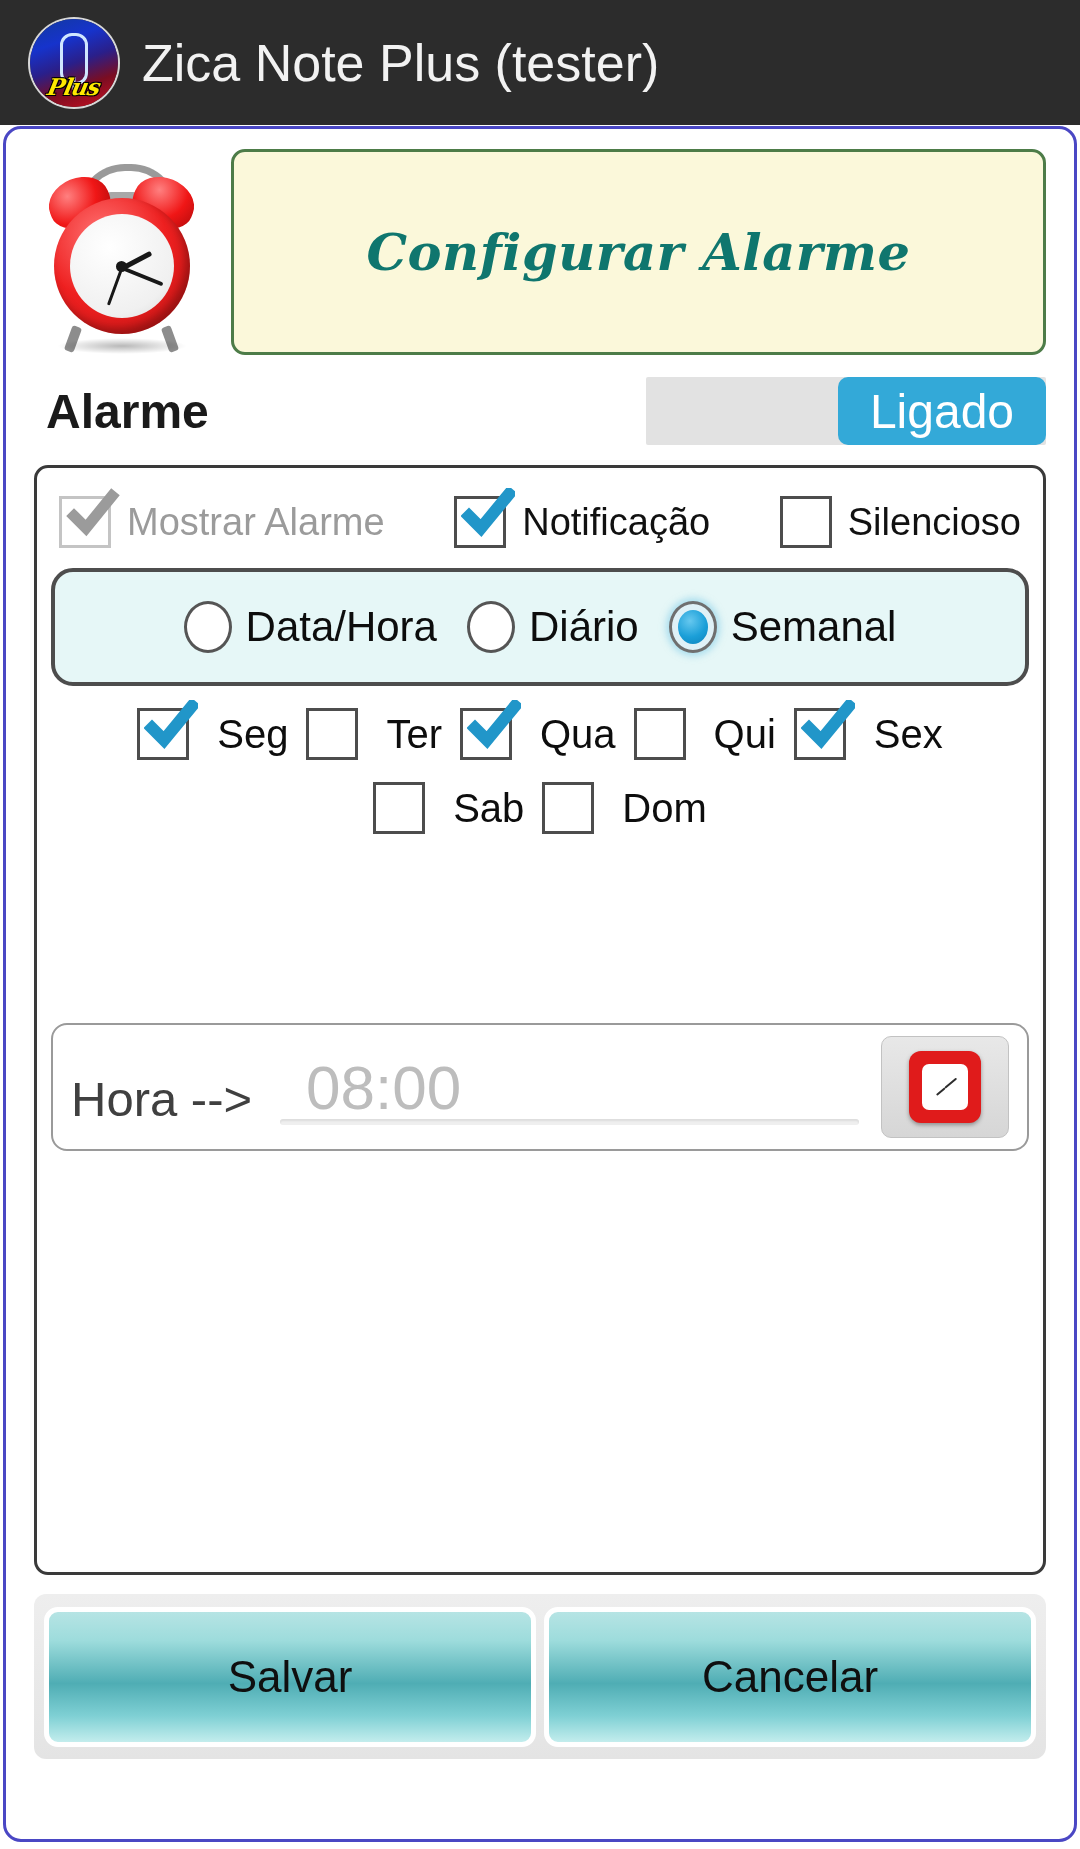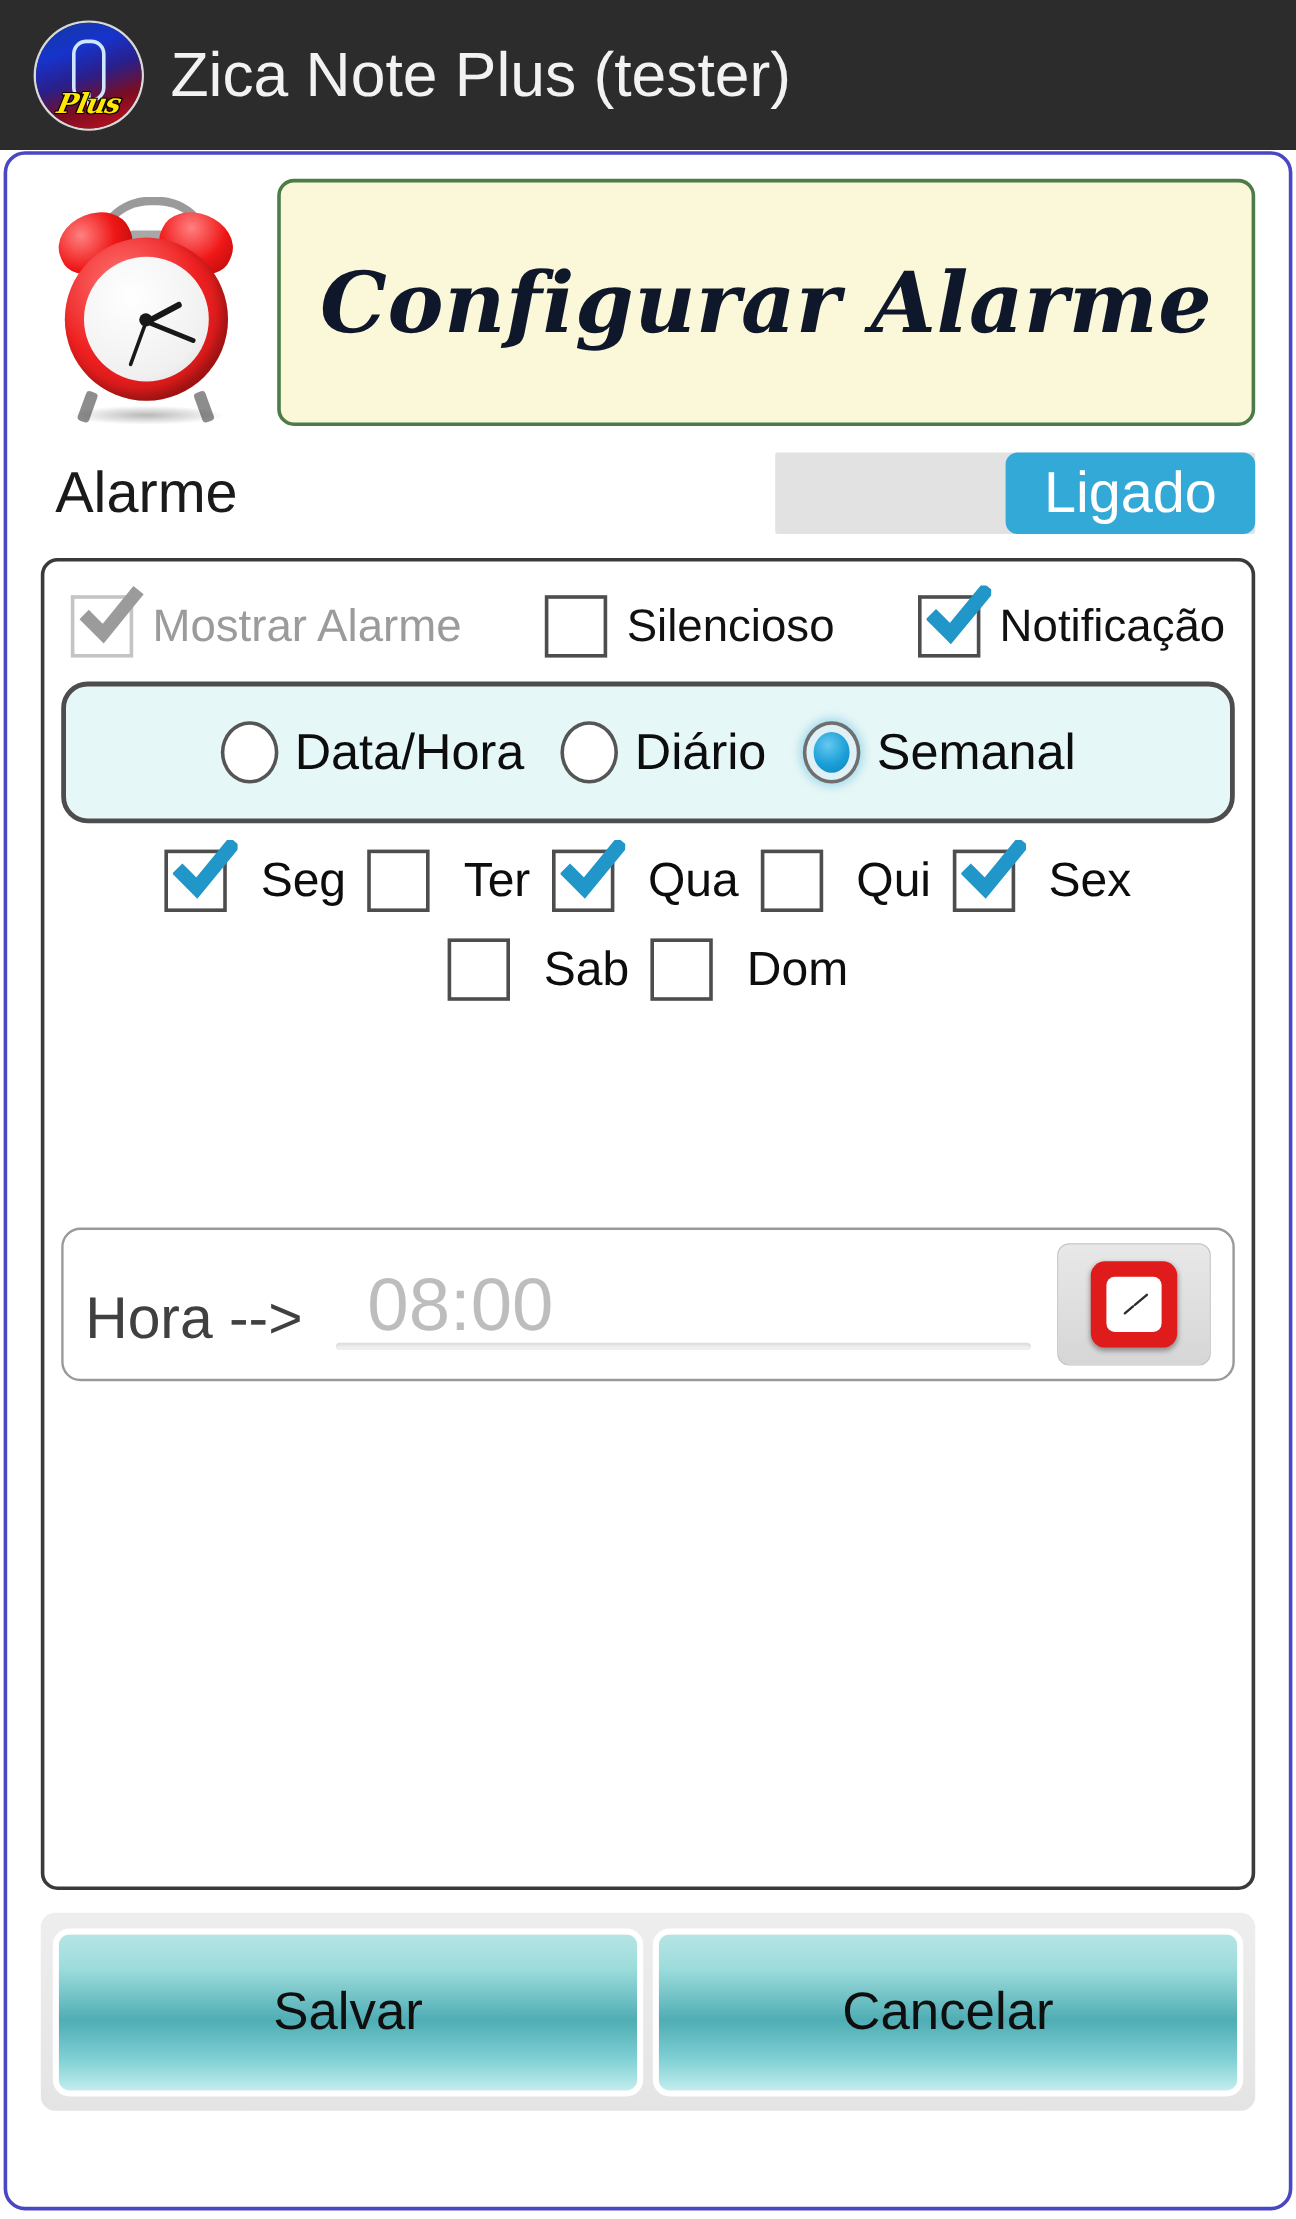"Configurar Alarme" .title-banner-text { color: #0f172a -> #0f766e; font-size: 70px -> 51px }
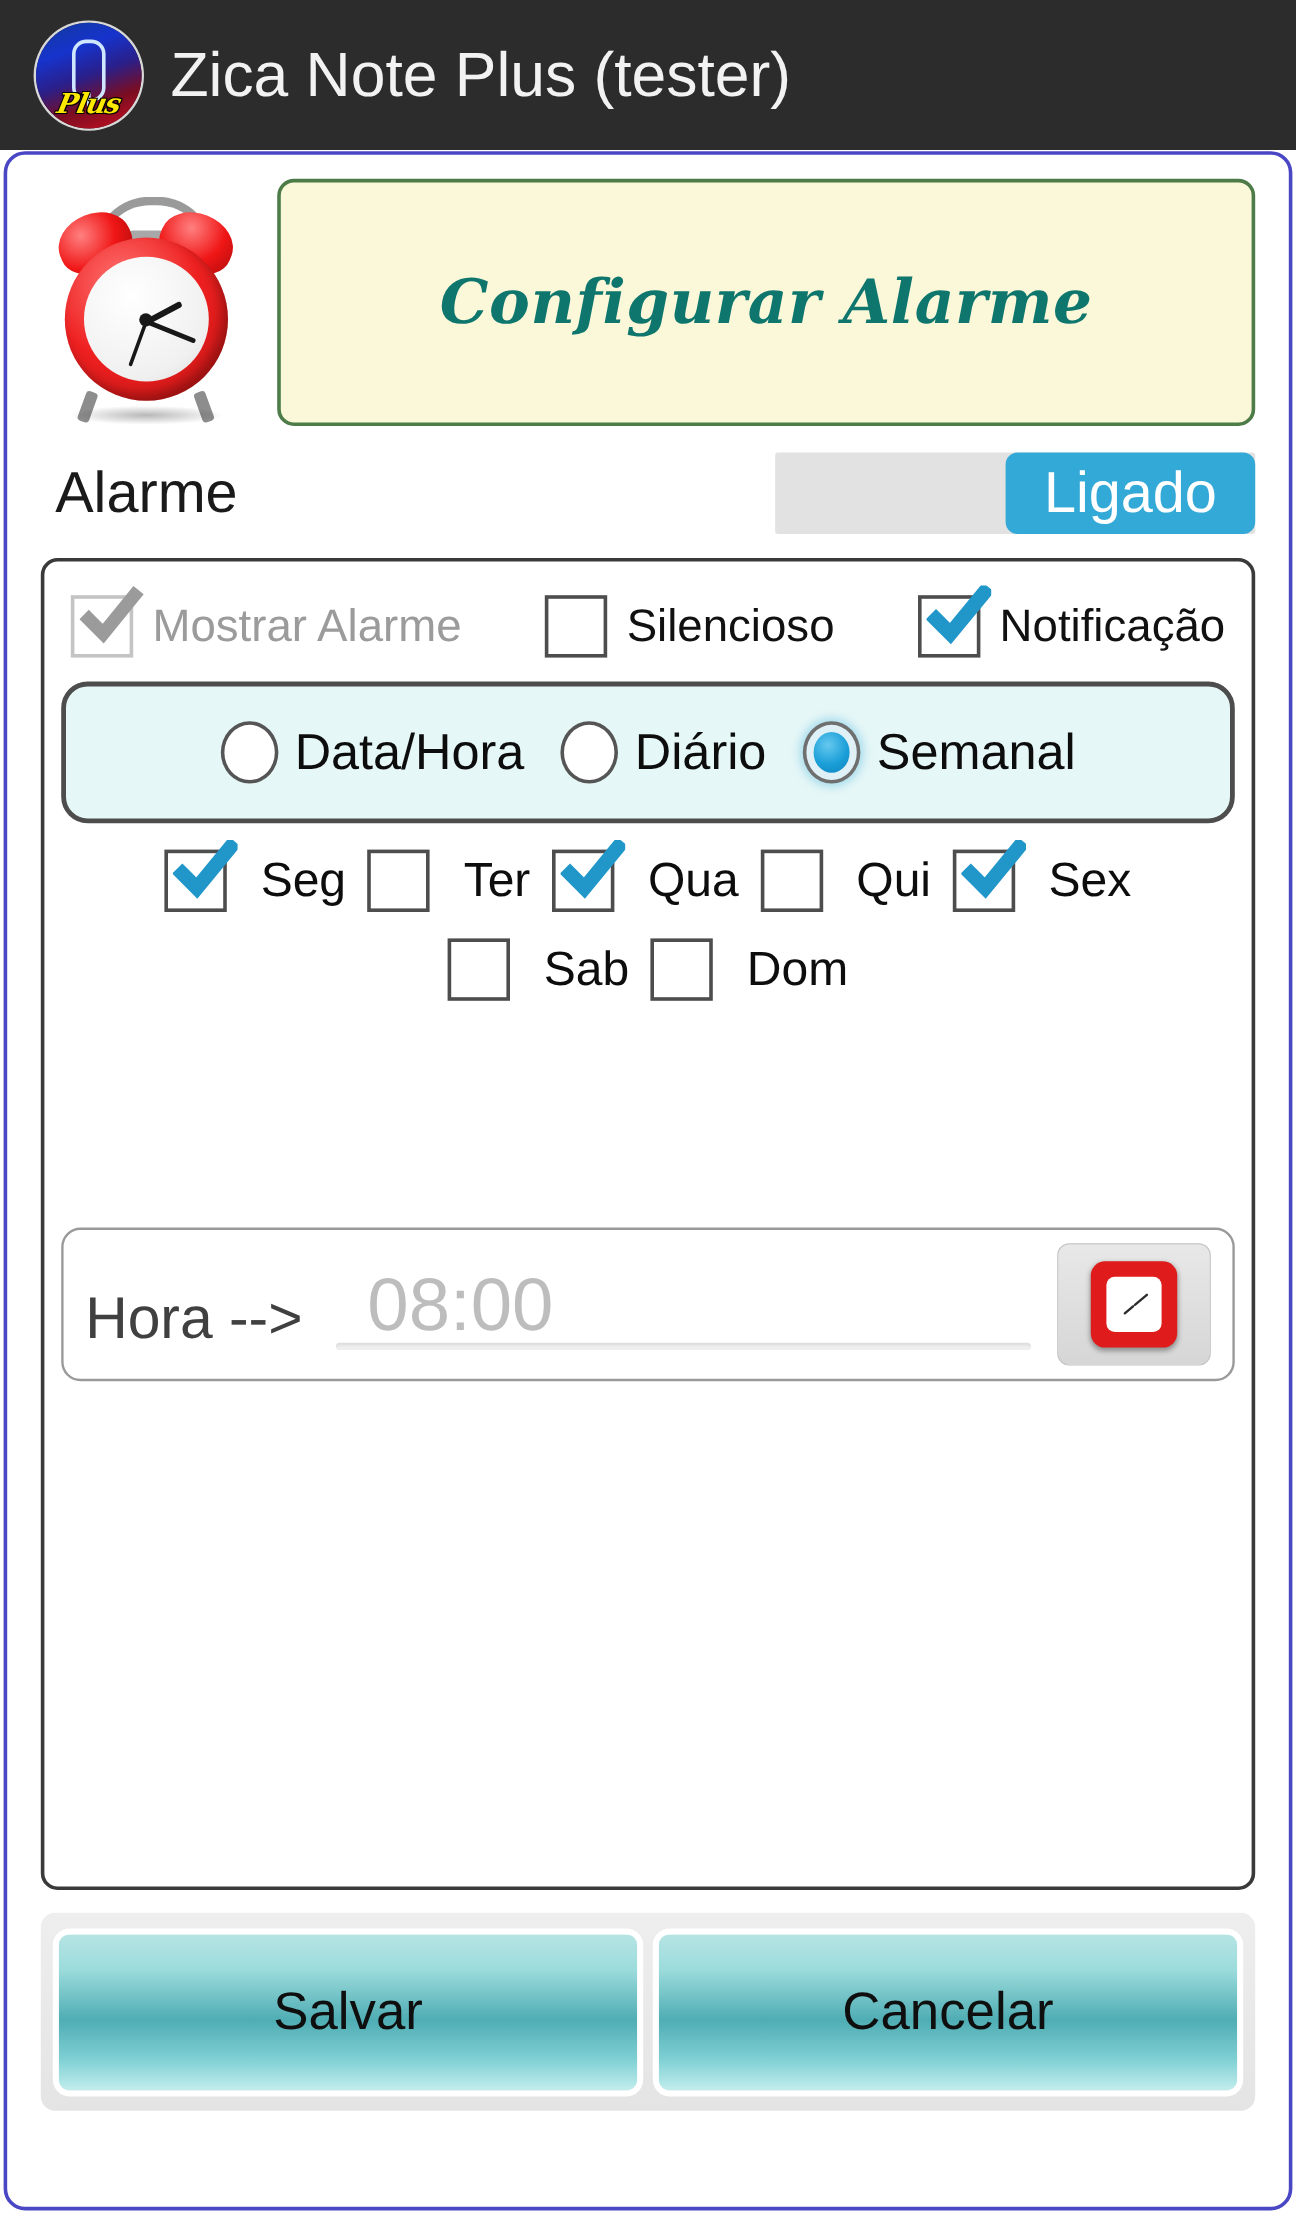"Alarme" .alarme-label { font-weight: none -> bold }
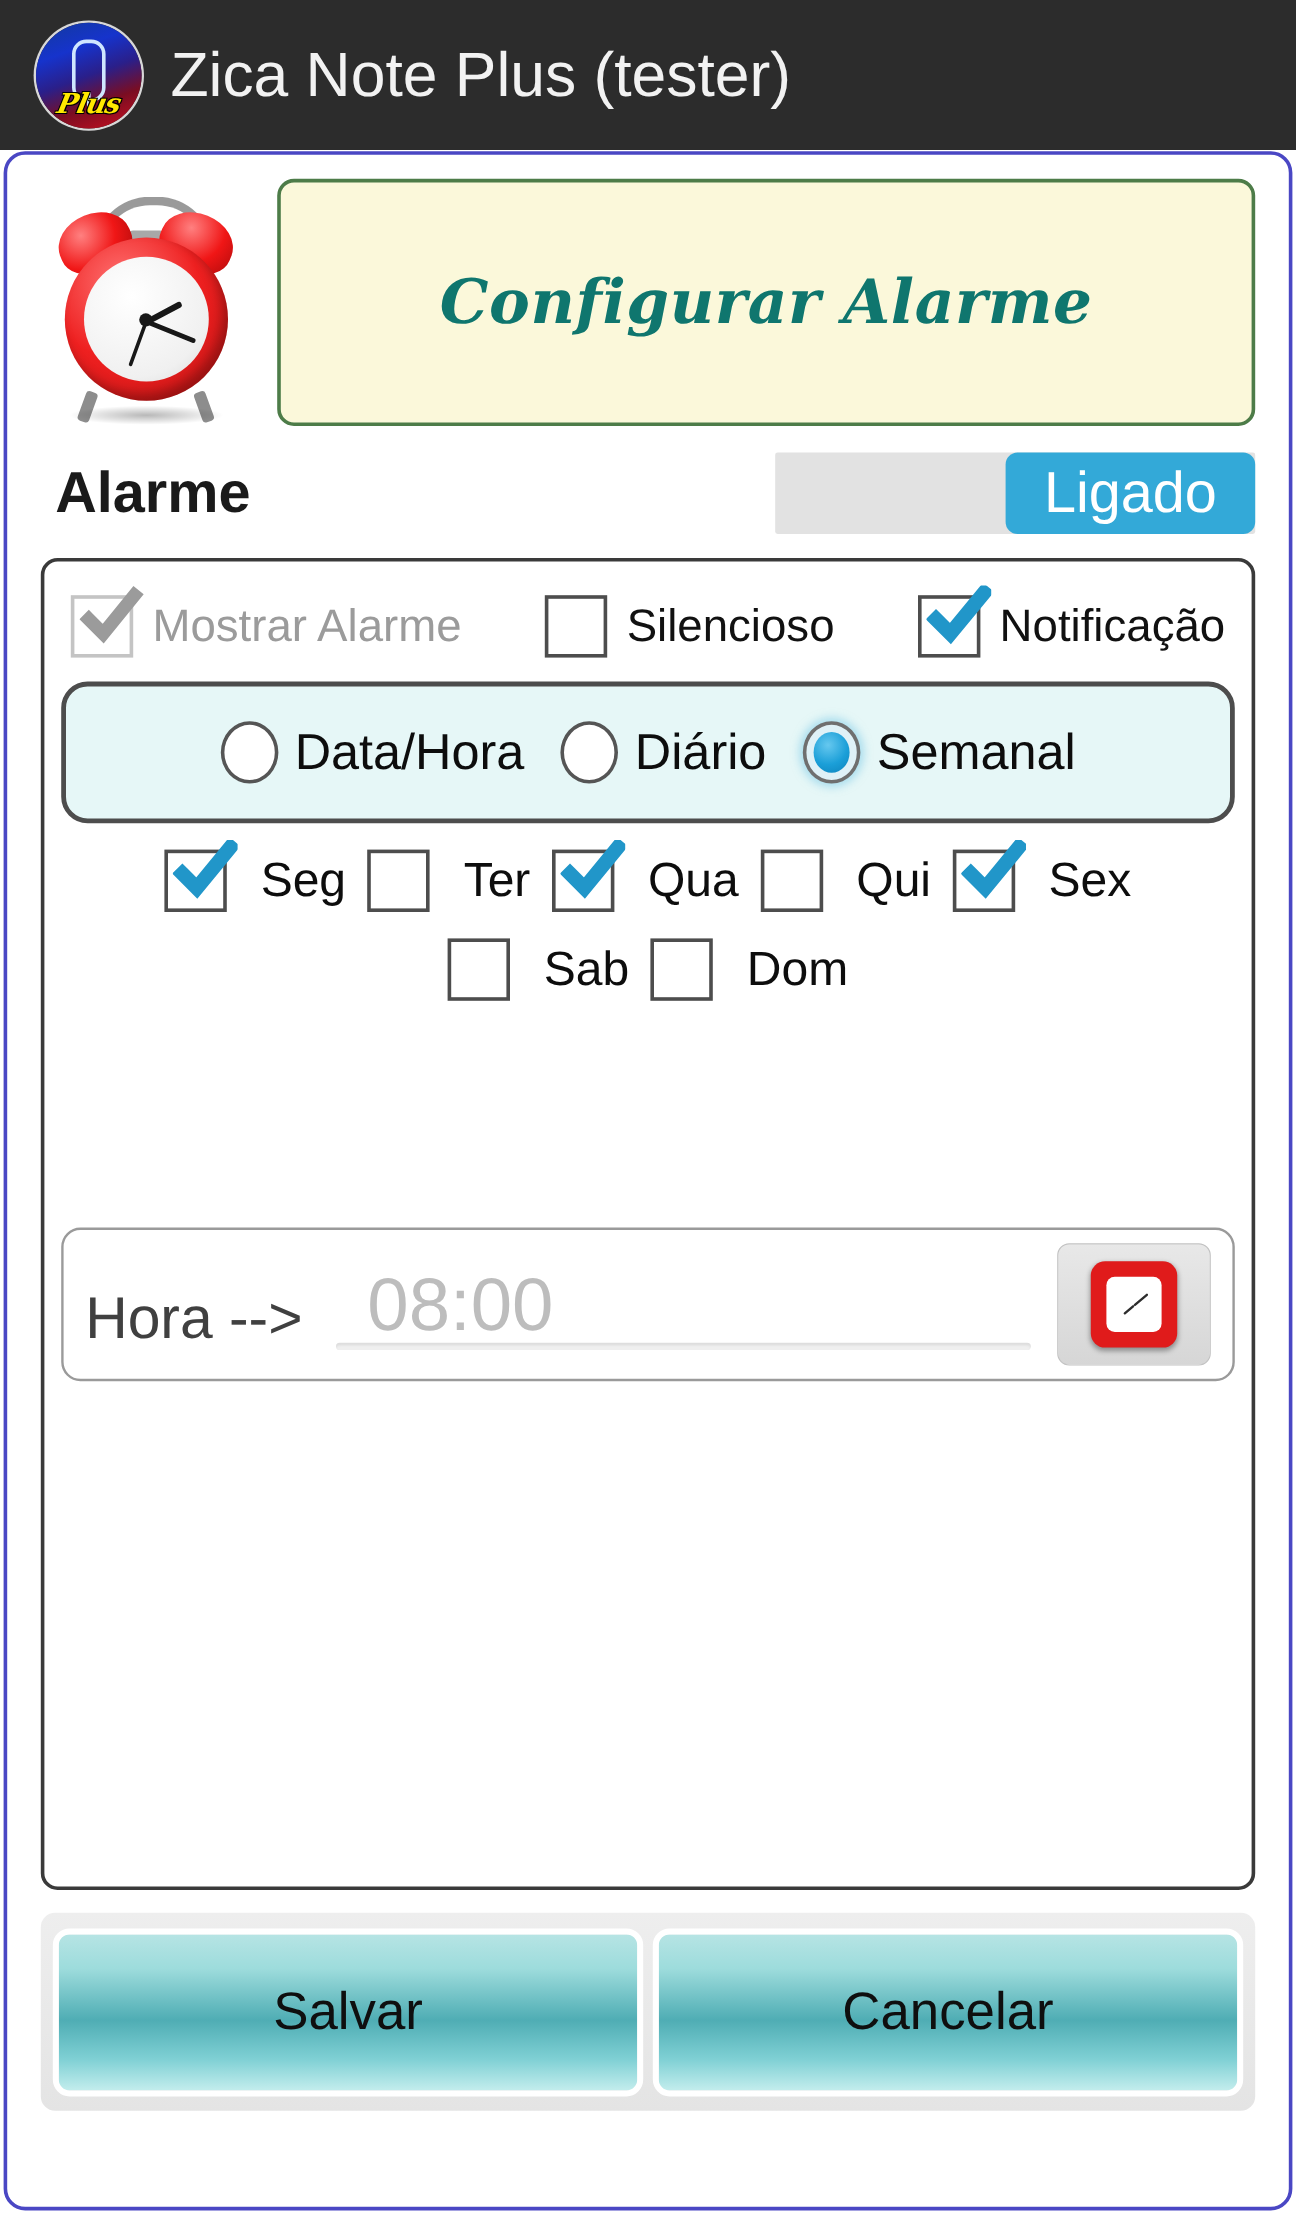"Silencioso" div.cb-item { order: before "Notificação" -> after "Notificação" }
